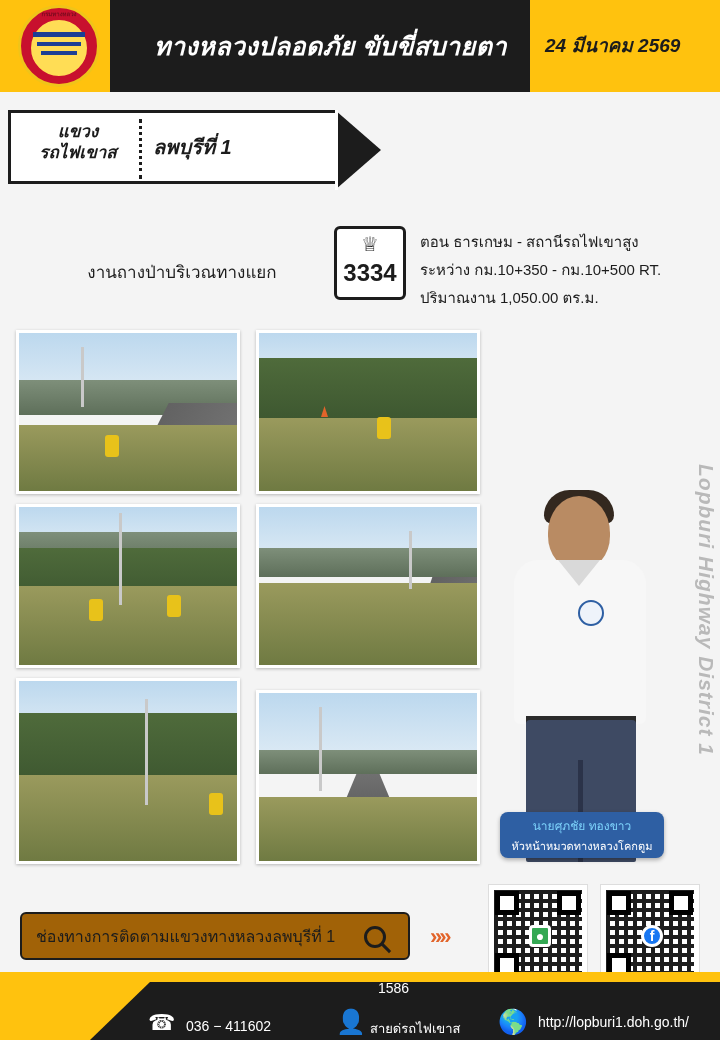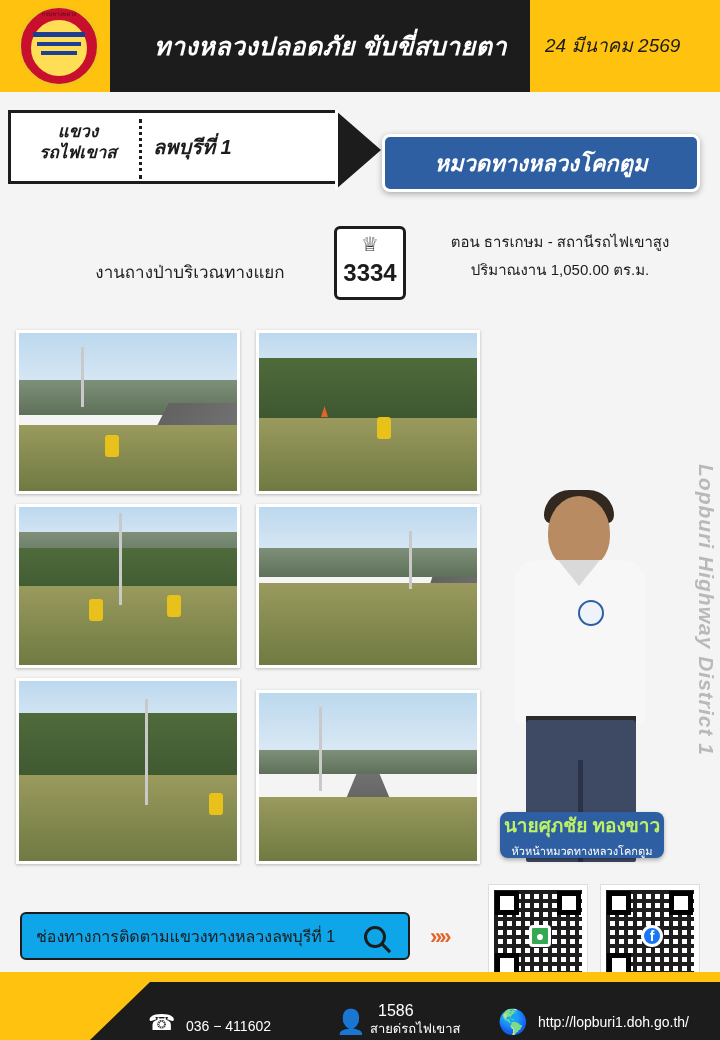"24 มีนาคม 2569" .header-date { font-weight: normal -> bold }
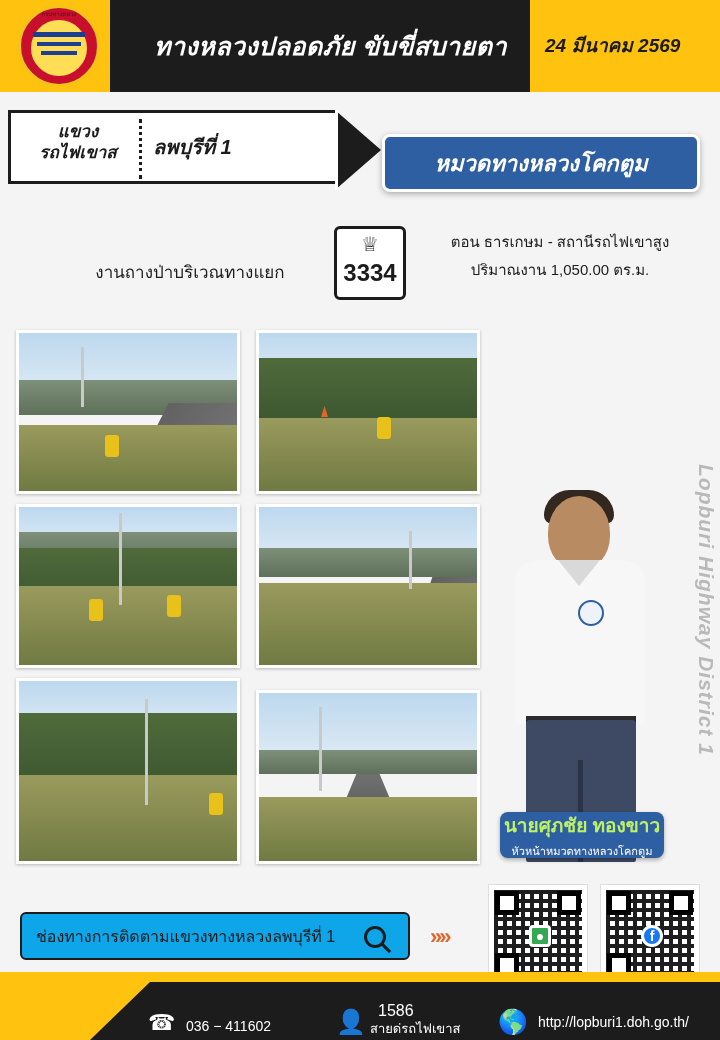"หมวดทางหลวงโคกตูม" div.section-badge { html: <div> <span>หมวดทางหลวงโคกตูม</span> </div> -> none }
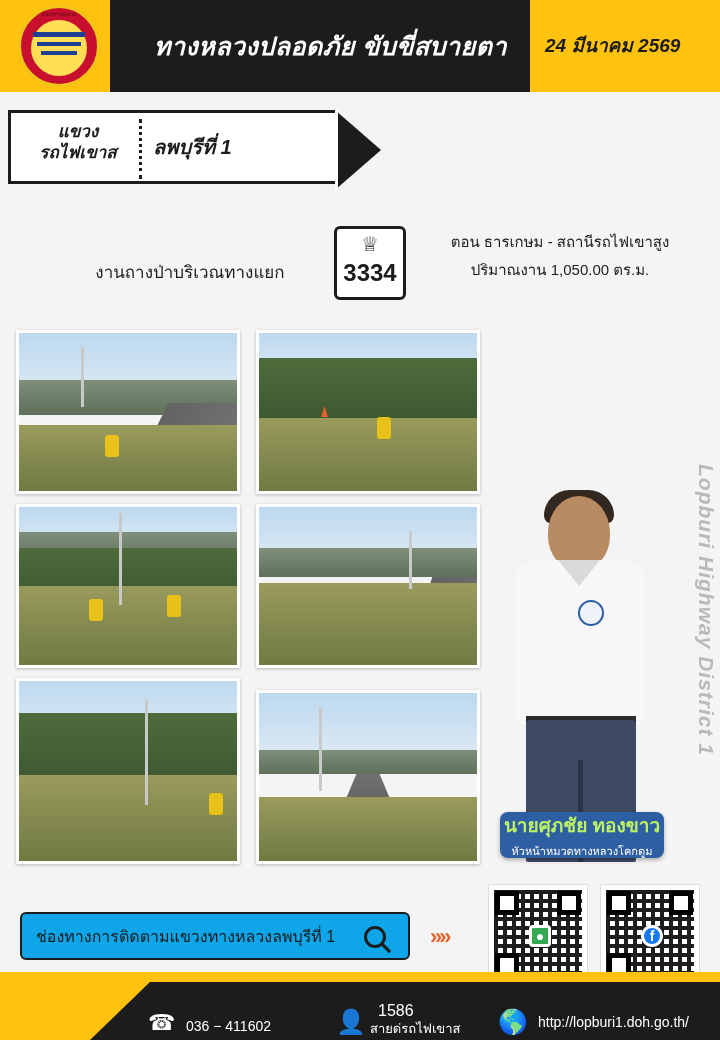"ตอน ธารเกษม - สถานีรถไฟเขาสูง" .info-lines { text-align: center -> left }
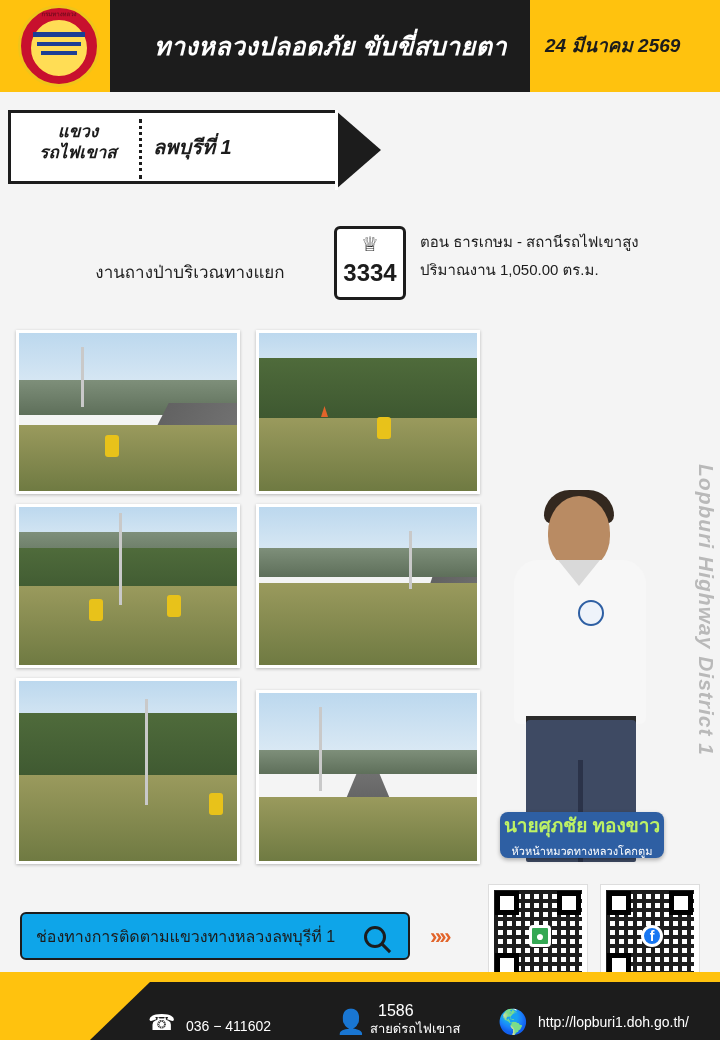"งานถางป่าบริเวณทางแยก" .work-title { left: 60px -> 52px }
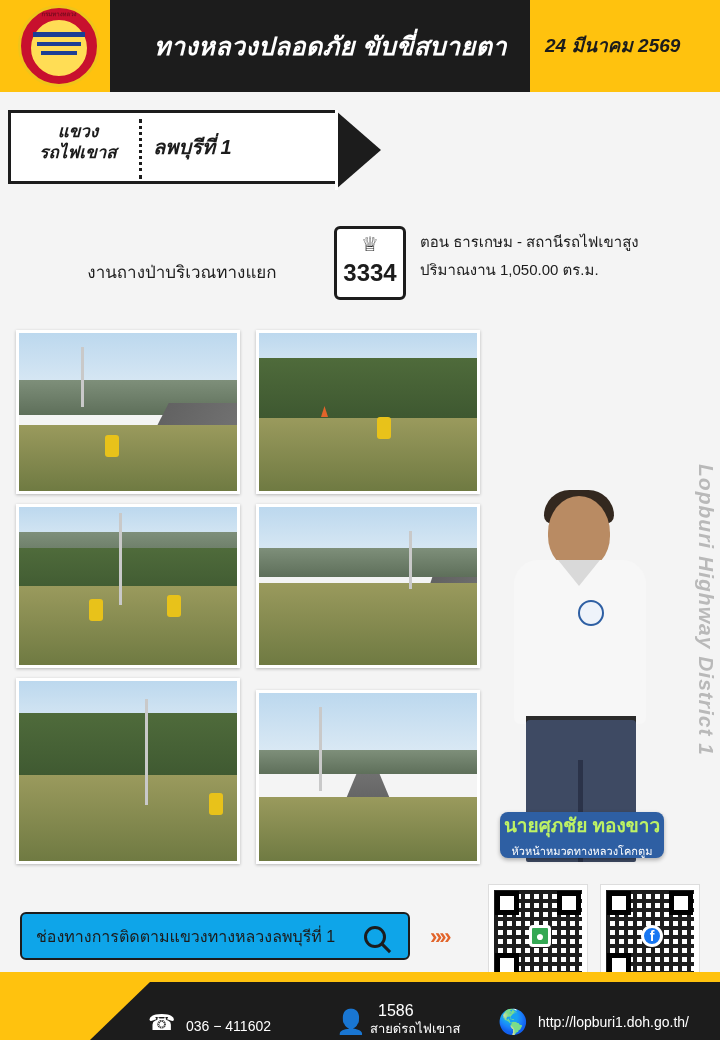"ระหว่าง กม.10+350 - กม.10+500 RT." div { html: none -> <div>ระหว่าง กม.10+350 - กม.10+500 RT.</div> }
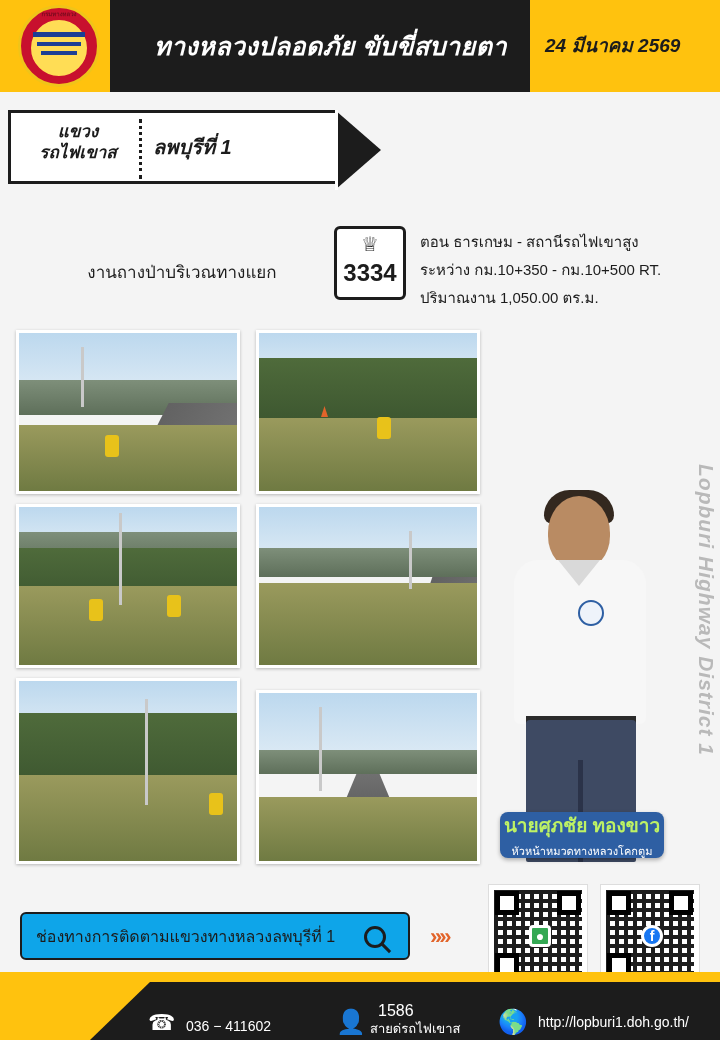"นายศุภชัย ทองขาว" .name-plate .nm { color: #bef264 -> #7dd3fc; font-size: 19px -> 12px; font-weight: bold -> normal }
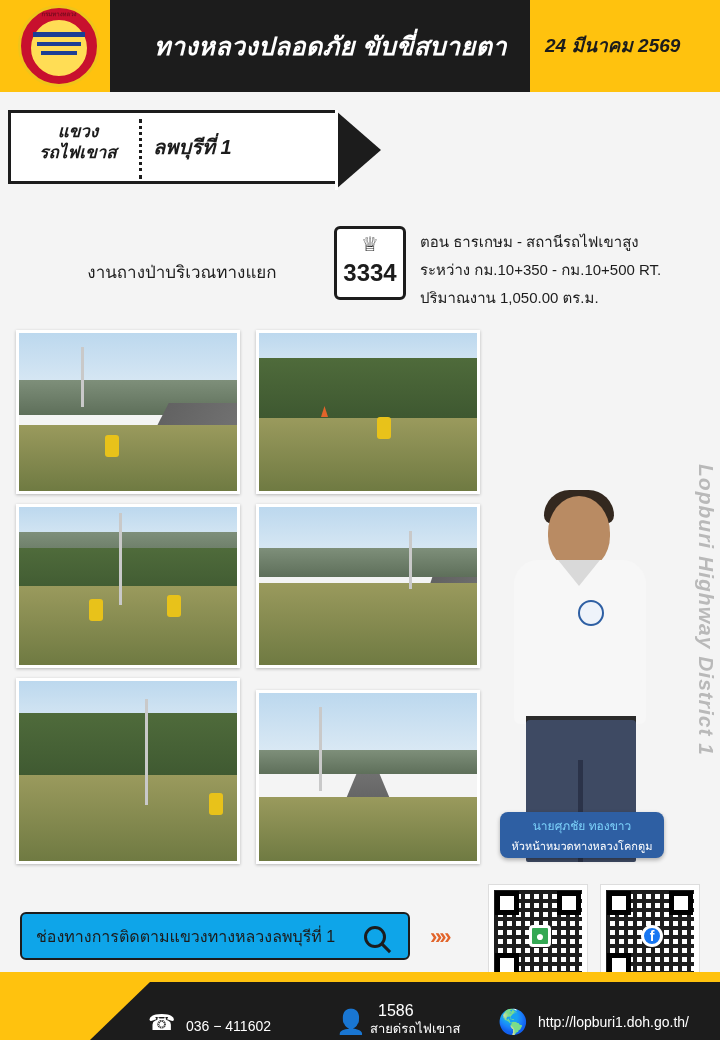"ช่องทางการติดตามแขวงทางหลวงลพบุรีที่ 1" .follow-box { background: #0ea5e9 -> #a16207 }
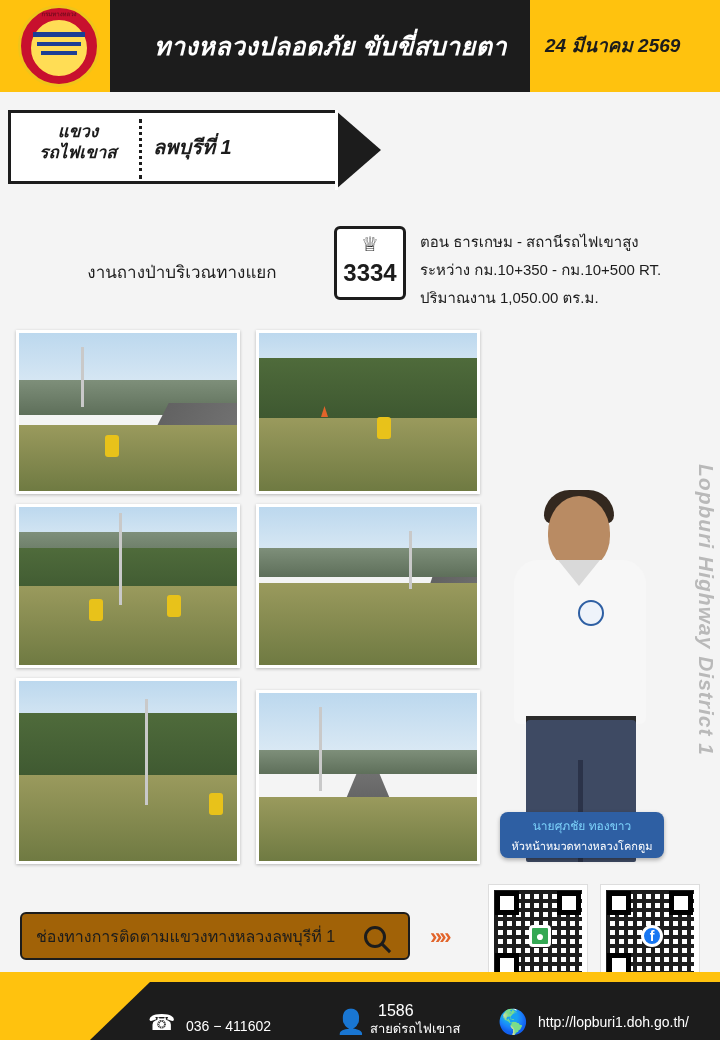"1586" .f-hot1 { font-size: 16px -> 14px; top: 1002px -> 980px }
